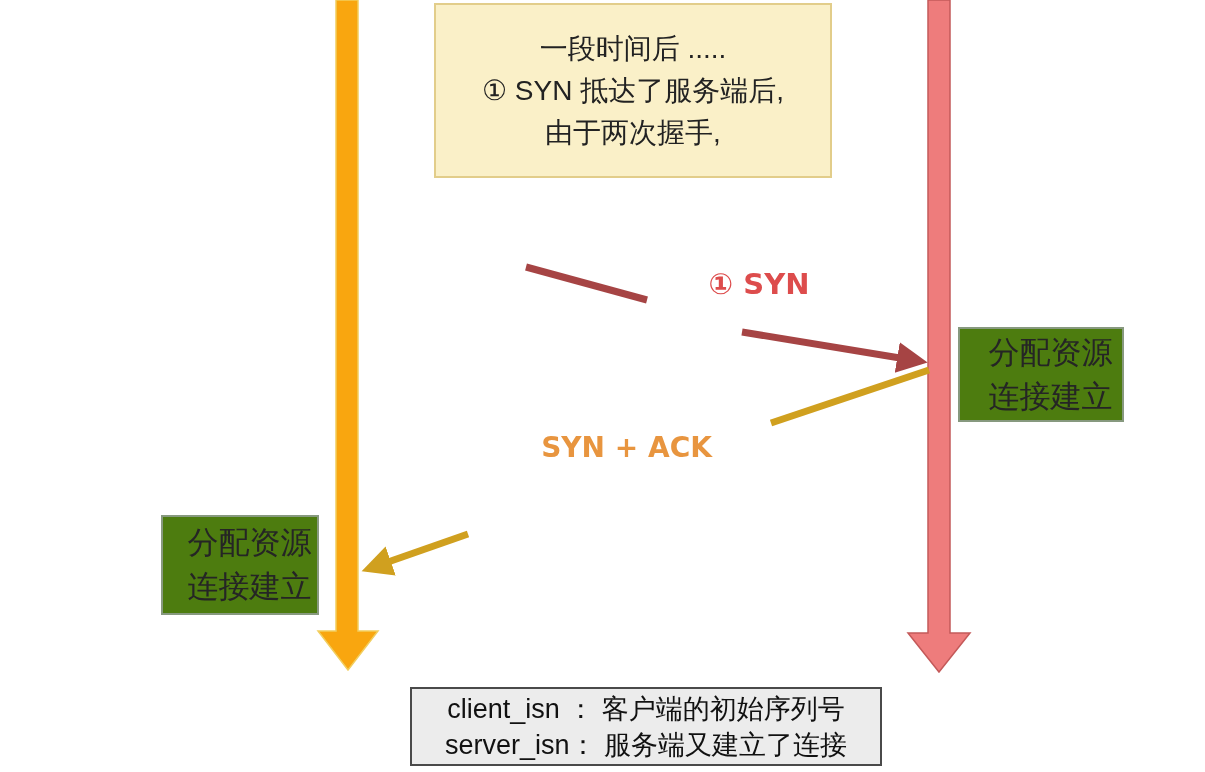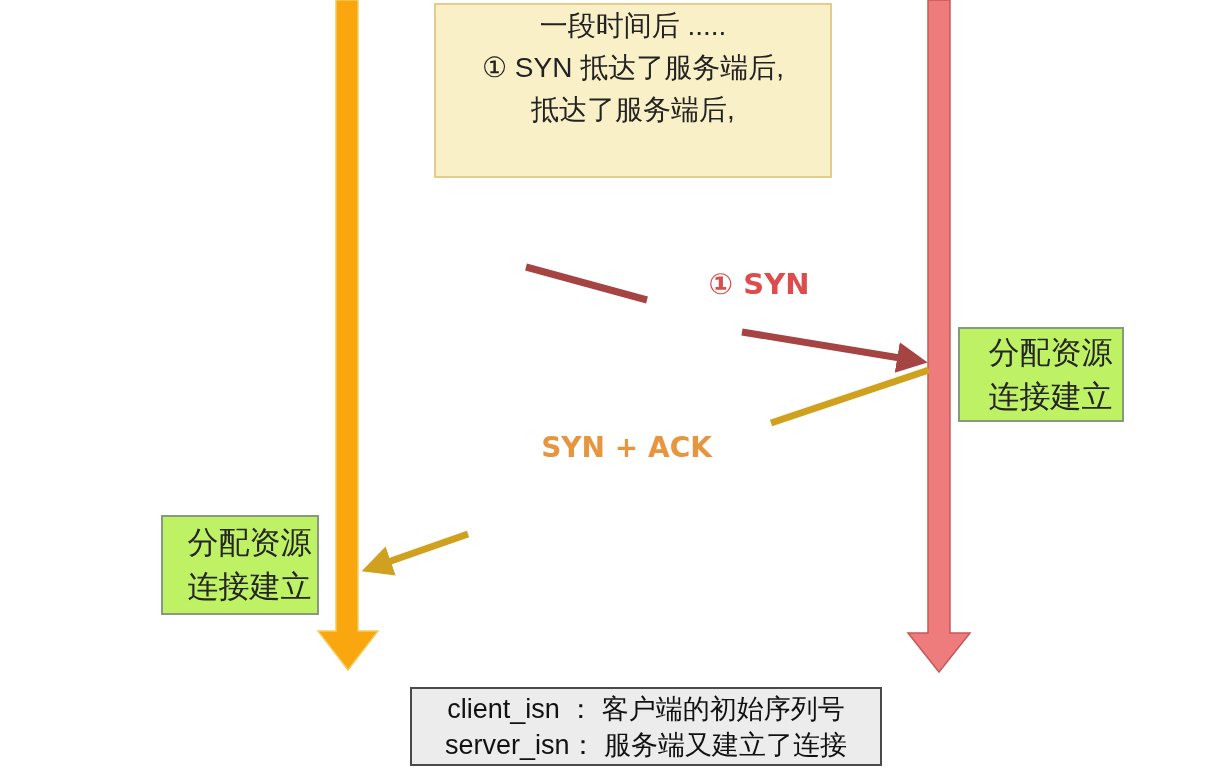"一段时间后 ....." .note-box { justify-content: none -> center }
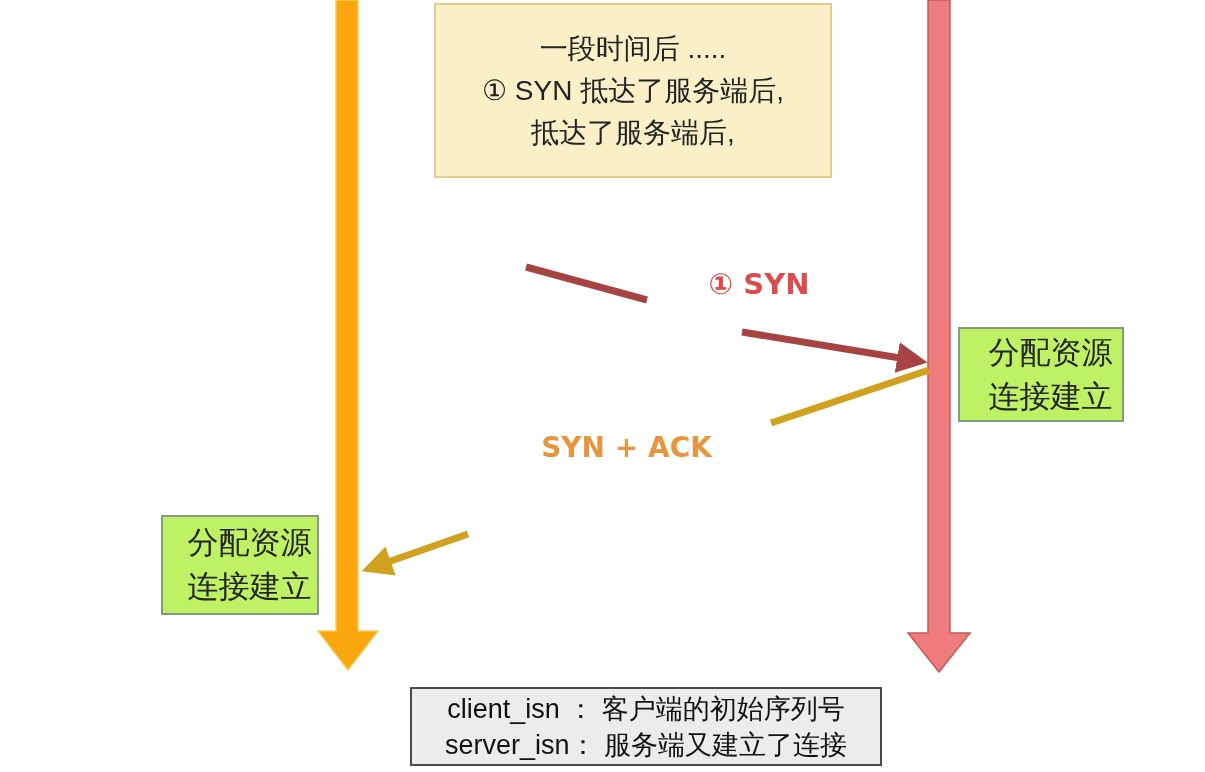"抵达了服务端后," div { text: 抵达了服务端后 -> 由于两次握手 }
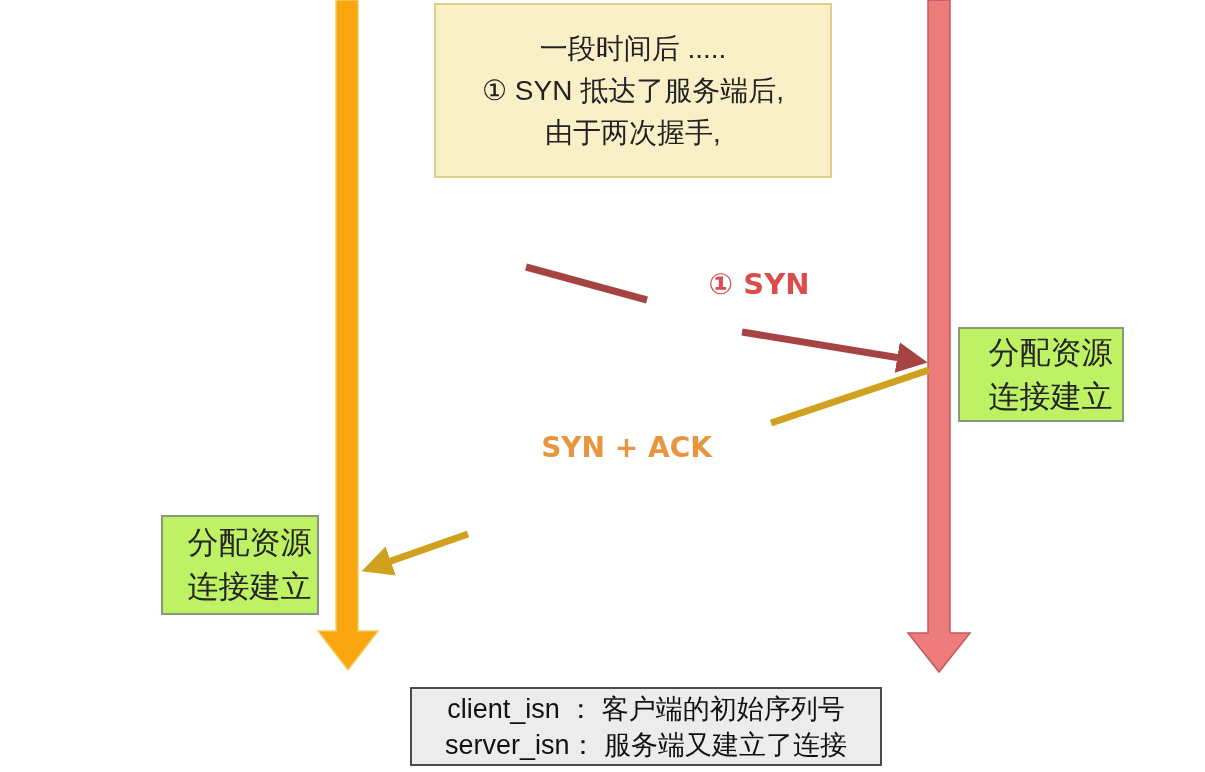"分配资源" .state-box { background: #bef264 -> #4d7c0f }
